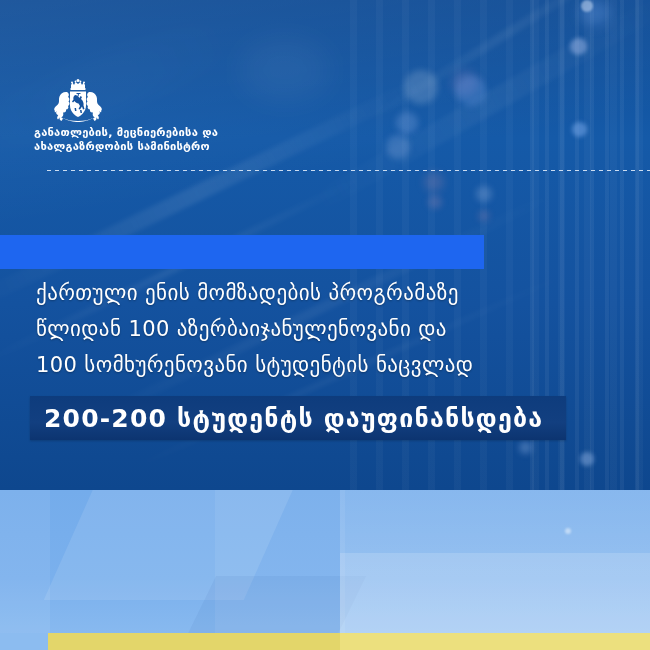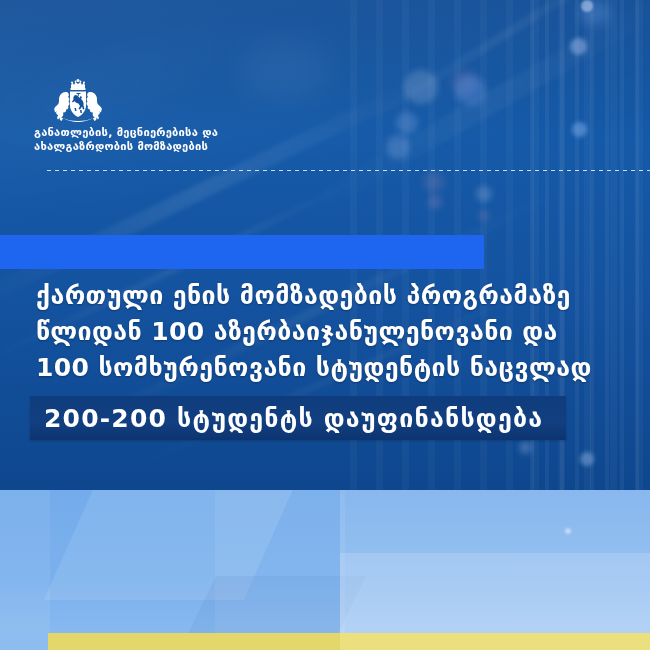"ახალგაზრდობის მომზადების" div { text: მომზადების -> სამინისტრო }
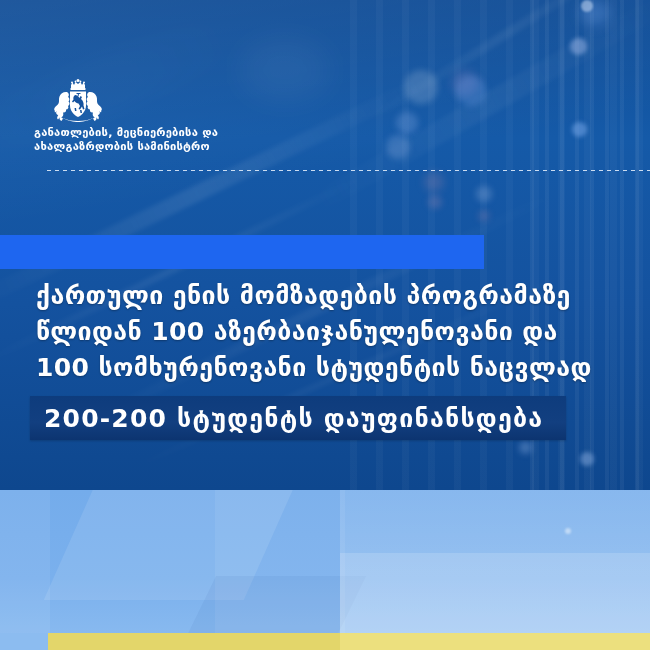"ქართული ენის მომზადების პროგრამაზე" .body-line { font-size: 25px -> 21px; font-weight: 700 -> 400 }
